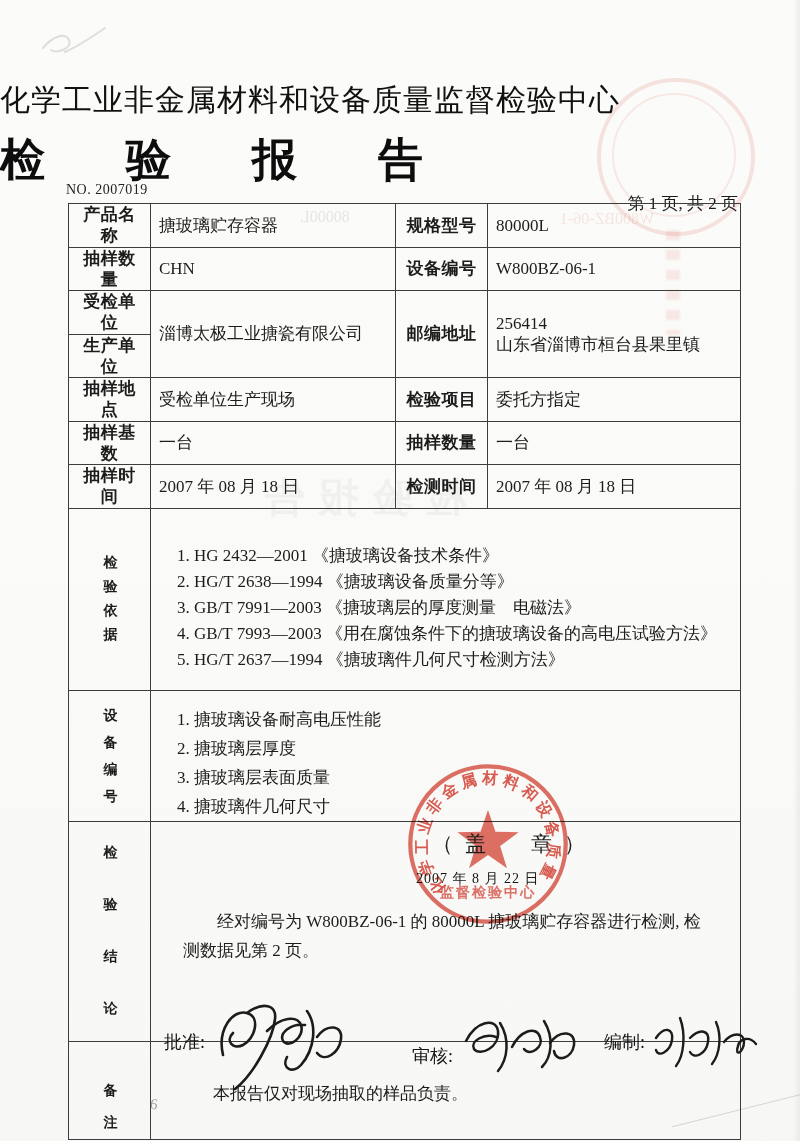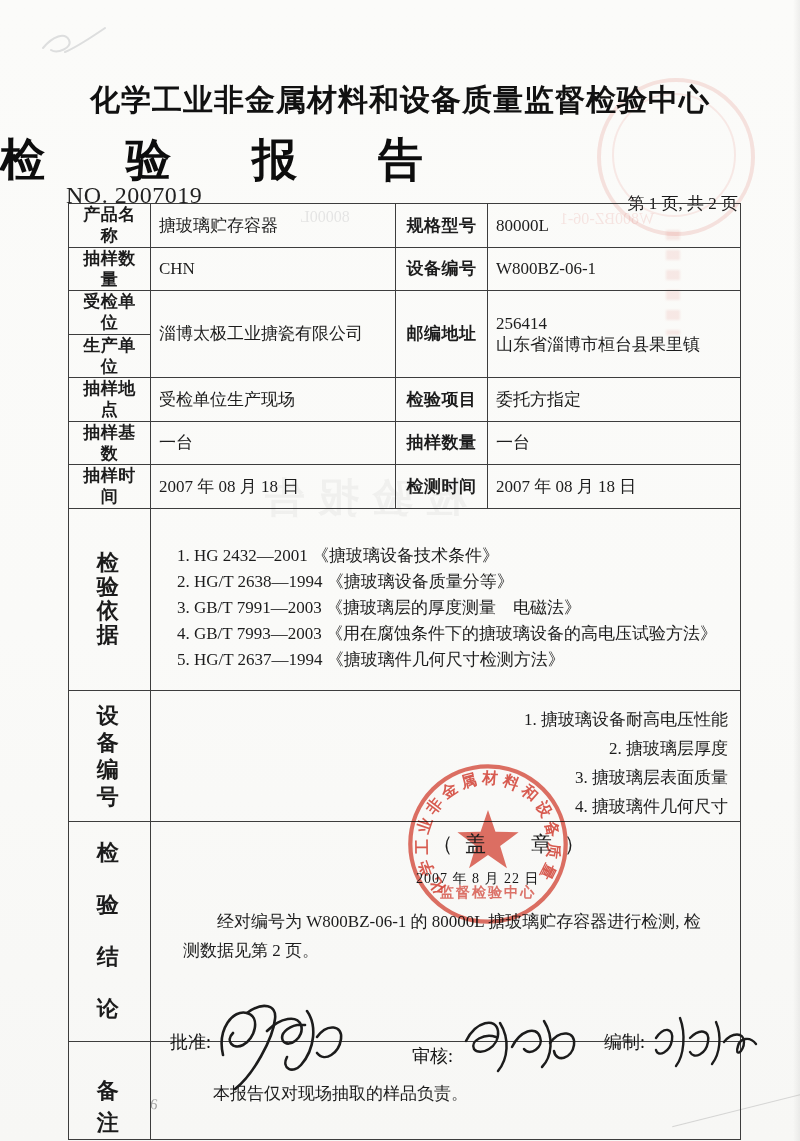"化学工业非金属材料和设备质量监督检验中心" .org-title { font-weight: 700 -> 400; text-align: center -> none }
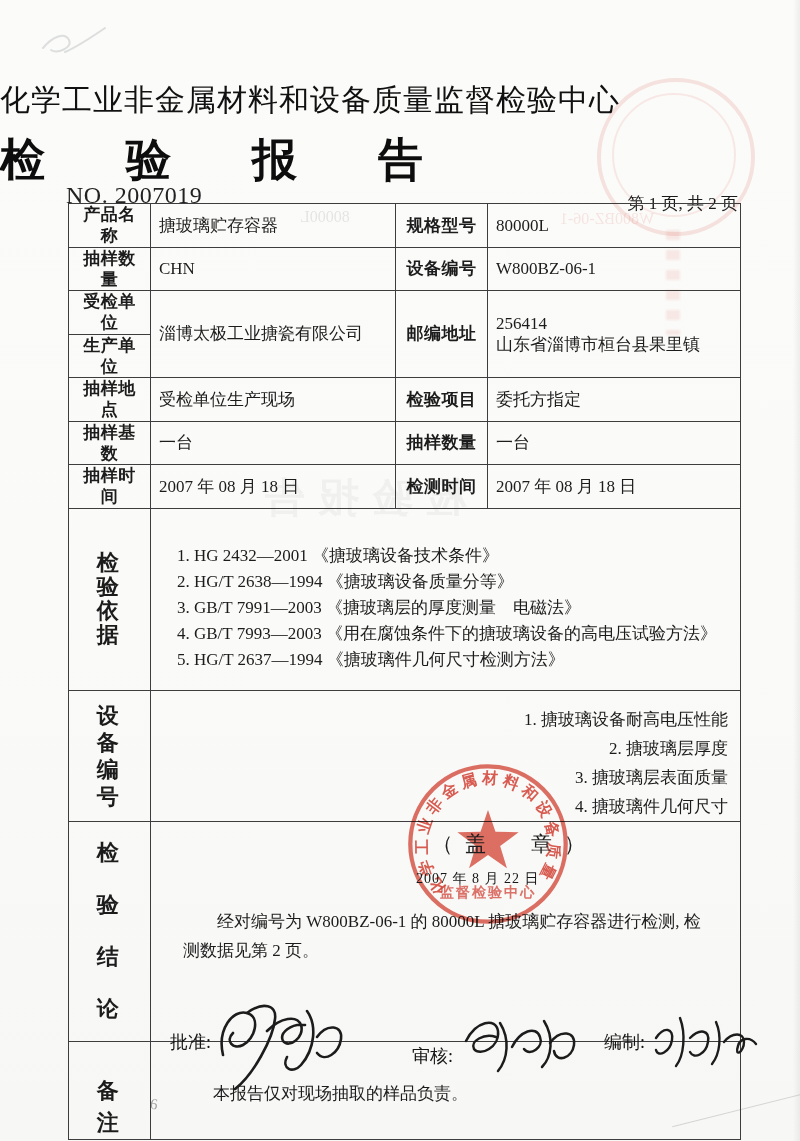"NO. 2007019" .report-no { font-size: 24px -> 14px }
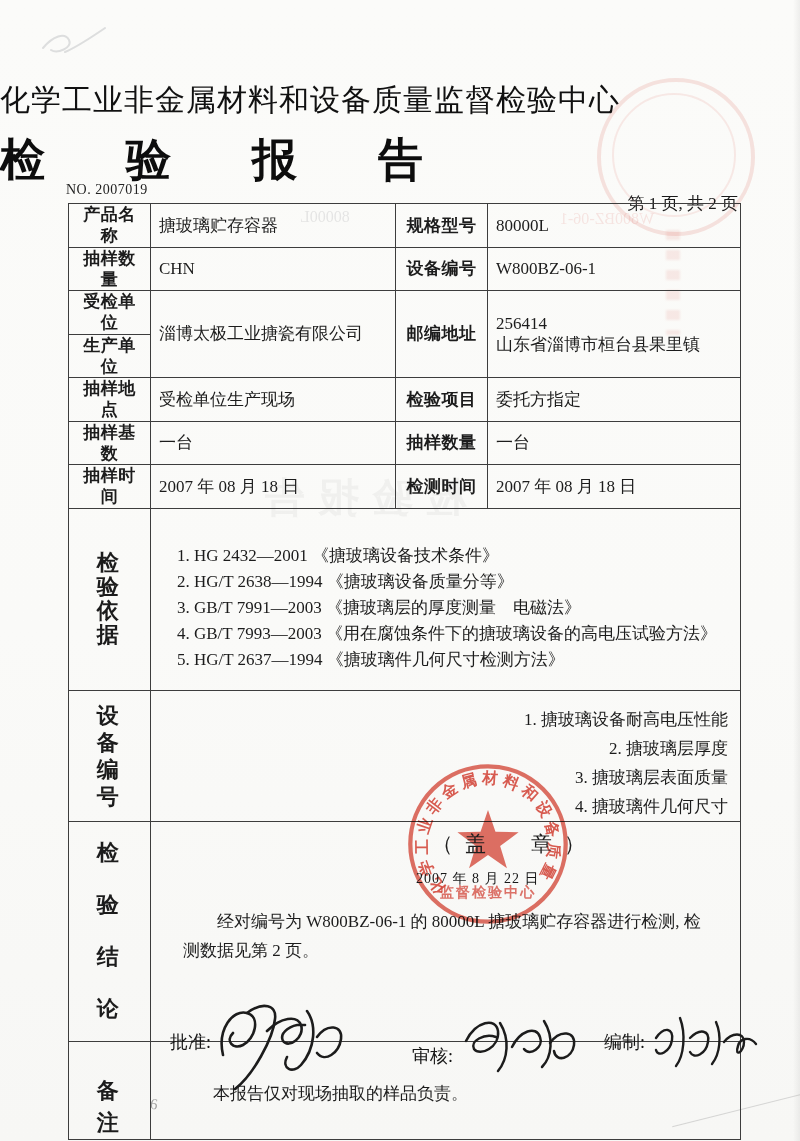"检验依据" .vlabel { font-size: 22px -> 14px; text-align: left -> right }
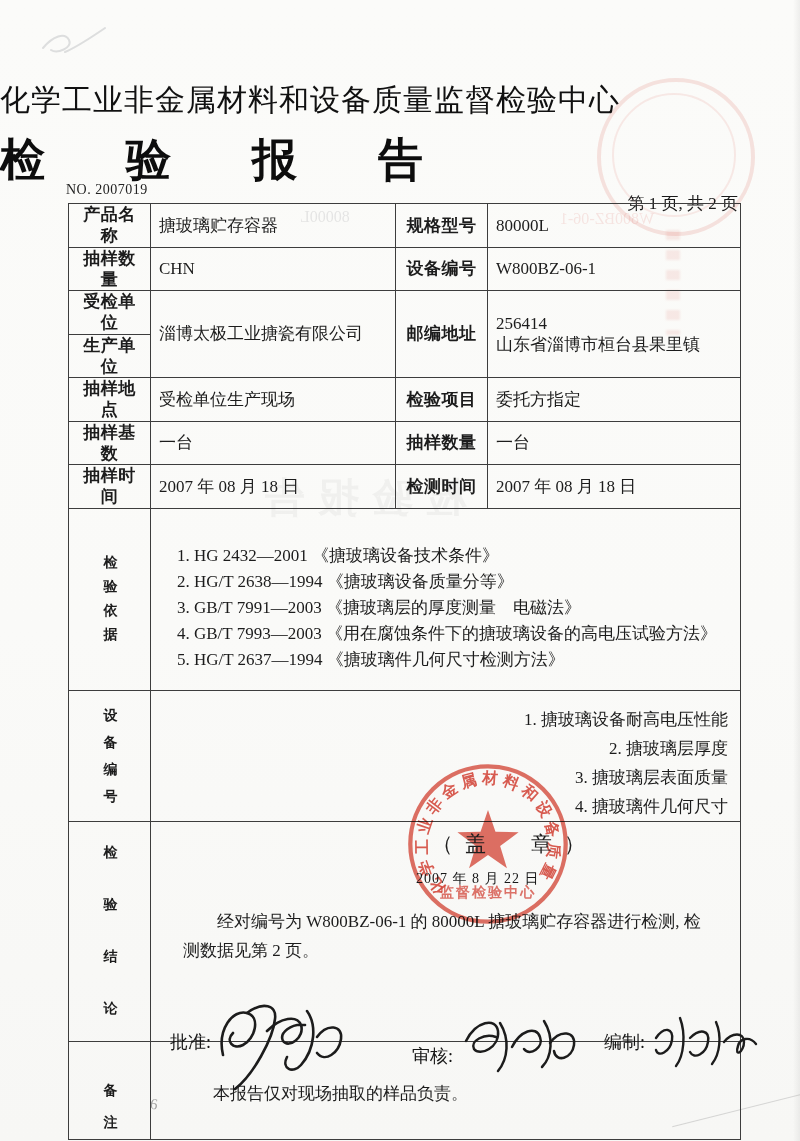"1. 搪玻璃设备耐高电压性能" .items-list div { text-align: right -> none }
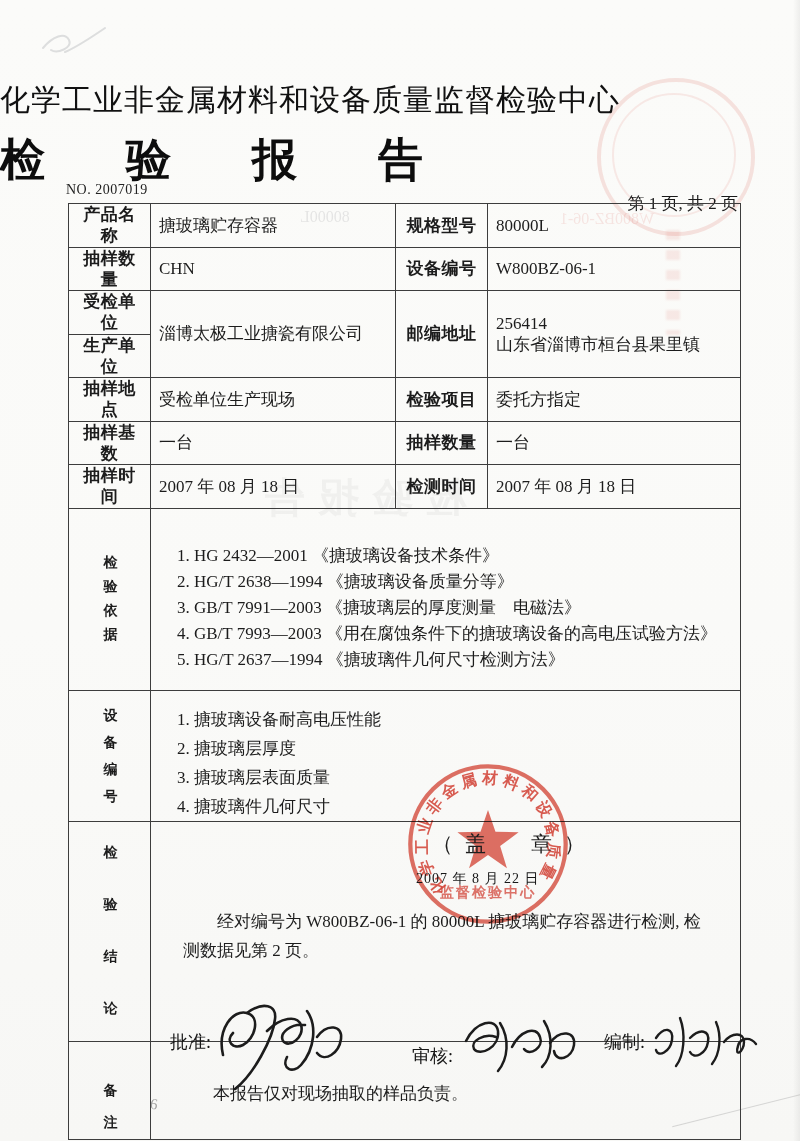"批准:" div.sig-label { left: 170px -> 164px }
